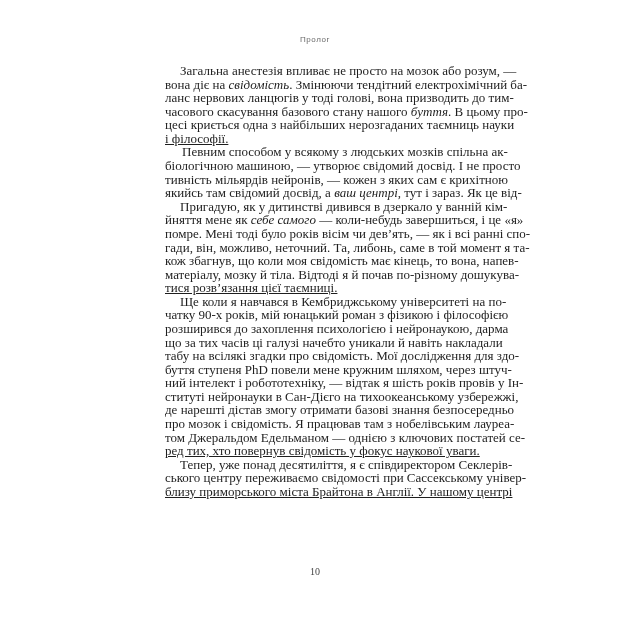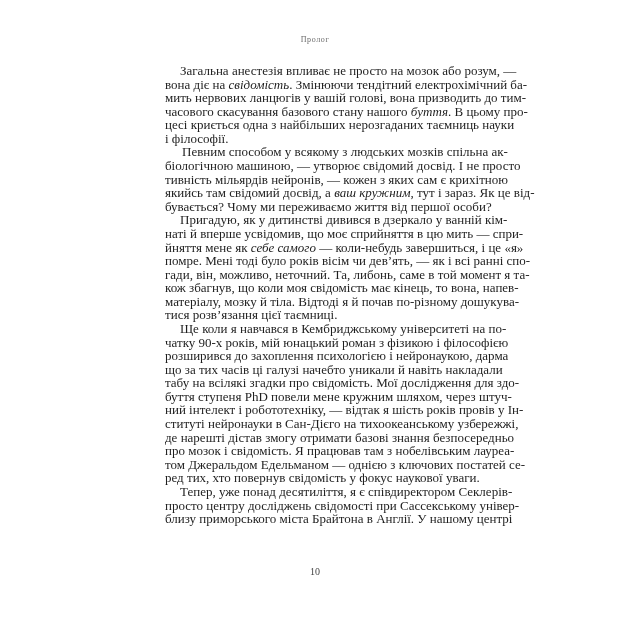"Пролог" .running-head { font-family: Liberation Serif, serif -> Liberation Sans, sans-serif }
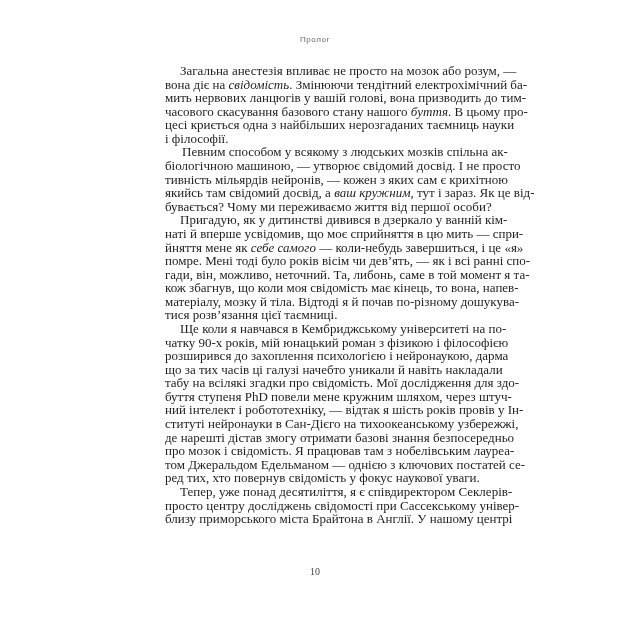"мить нервових ланцюгів у вашій" div.line { text: мить нервових ланцюгів у вашій -> ланс нервових ланцюгів у тоді }
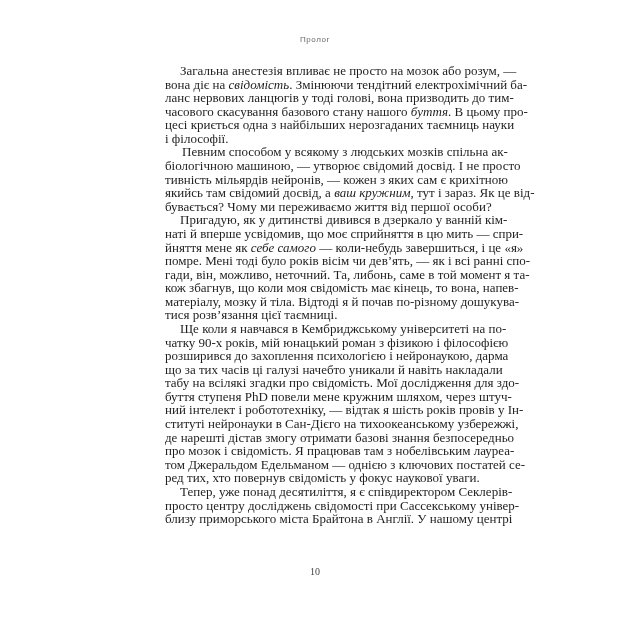"і філософії." .line.last { text-decoration: none -> underline }
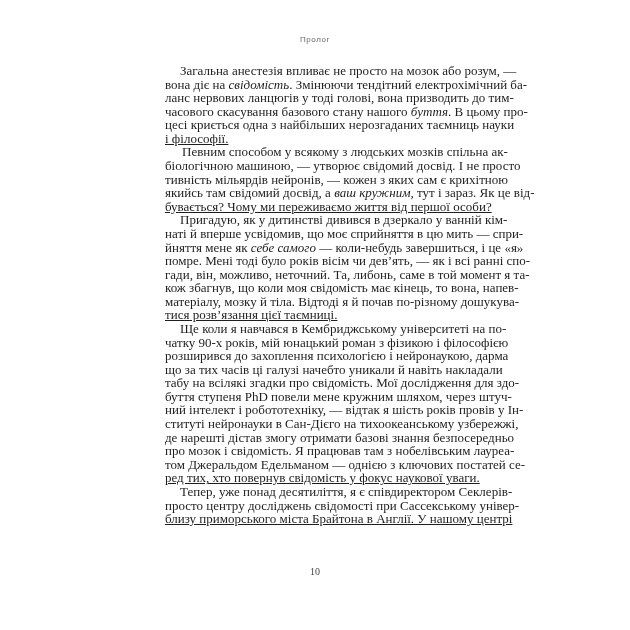"ваш кружним" i { text: кружним -> центрі }
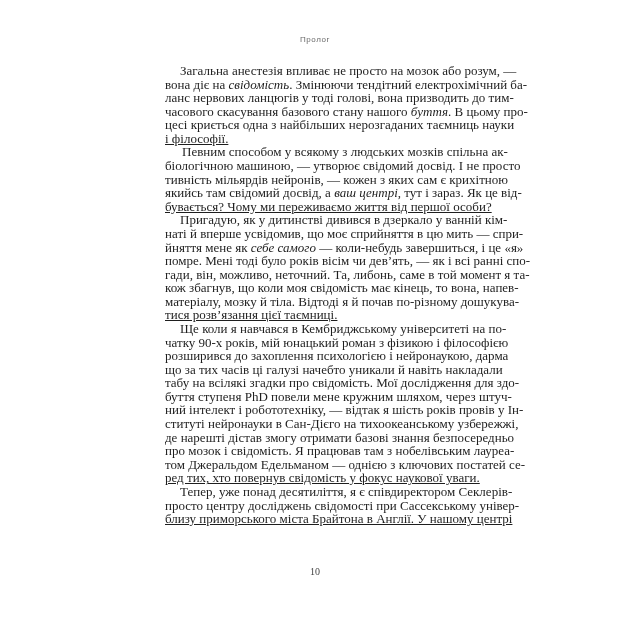"бувається? Чому ми переживаємо життя" div.line { html: <div>бувається? Чому ми переживаємо життя від першої особи?</div> -> none }
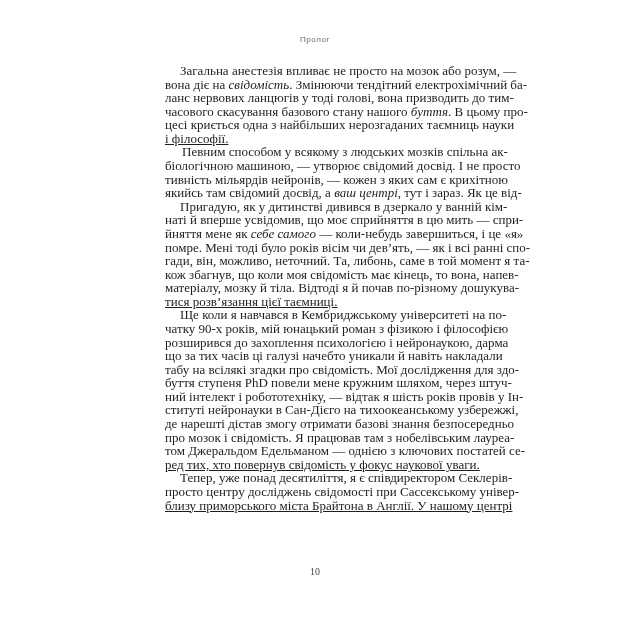"наті й вперше усвідомив, що" div.line { html: <div>наті й вперше усвідомив, що моє сприйняття в цю мить — спри-</div> -> none }
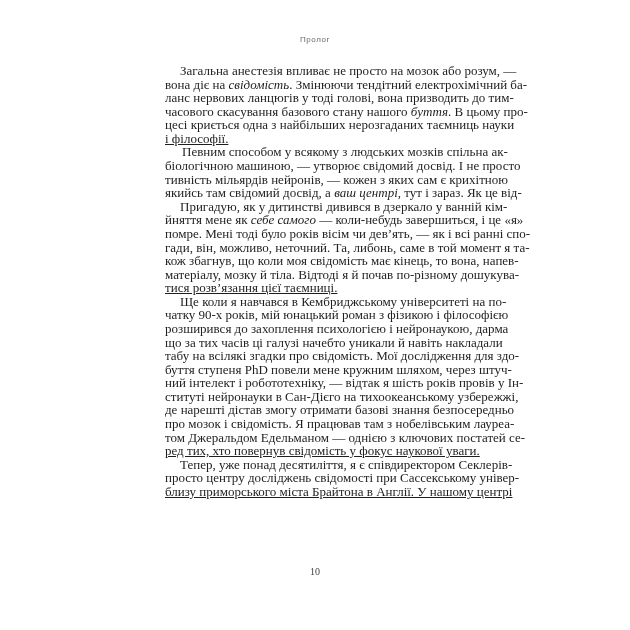"просто центру досліджень свідомості при" div.line { text: просто центру досліджень -> ського центру переживаємо }
